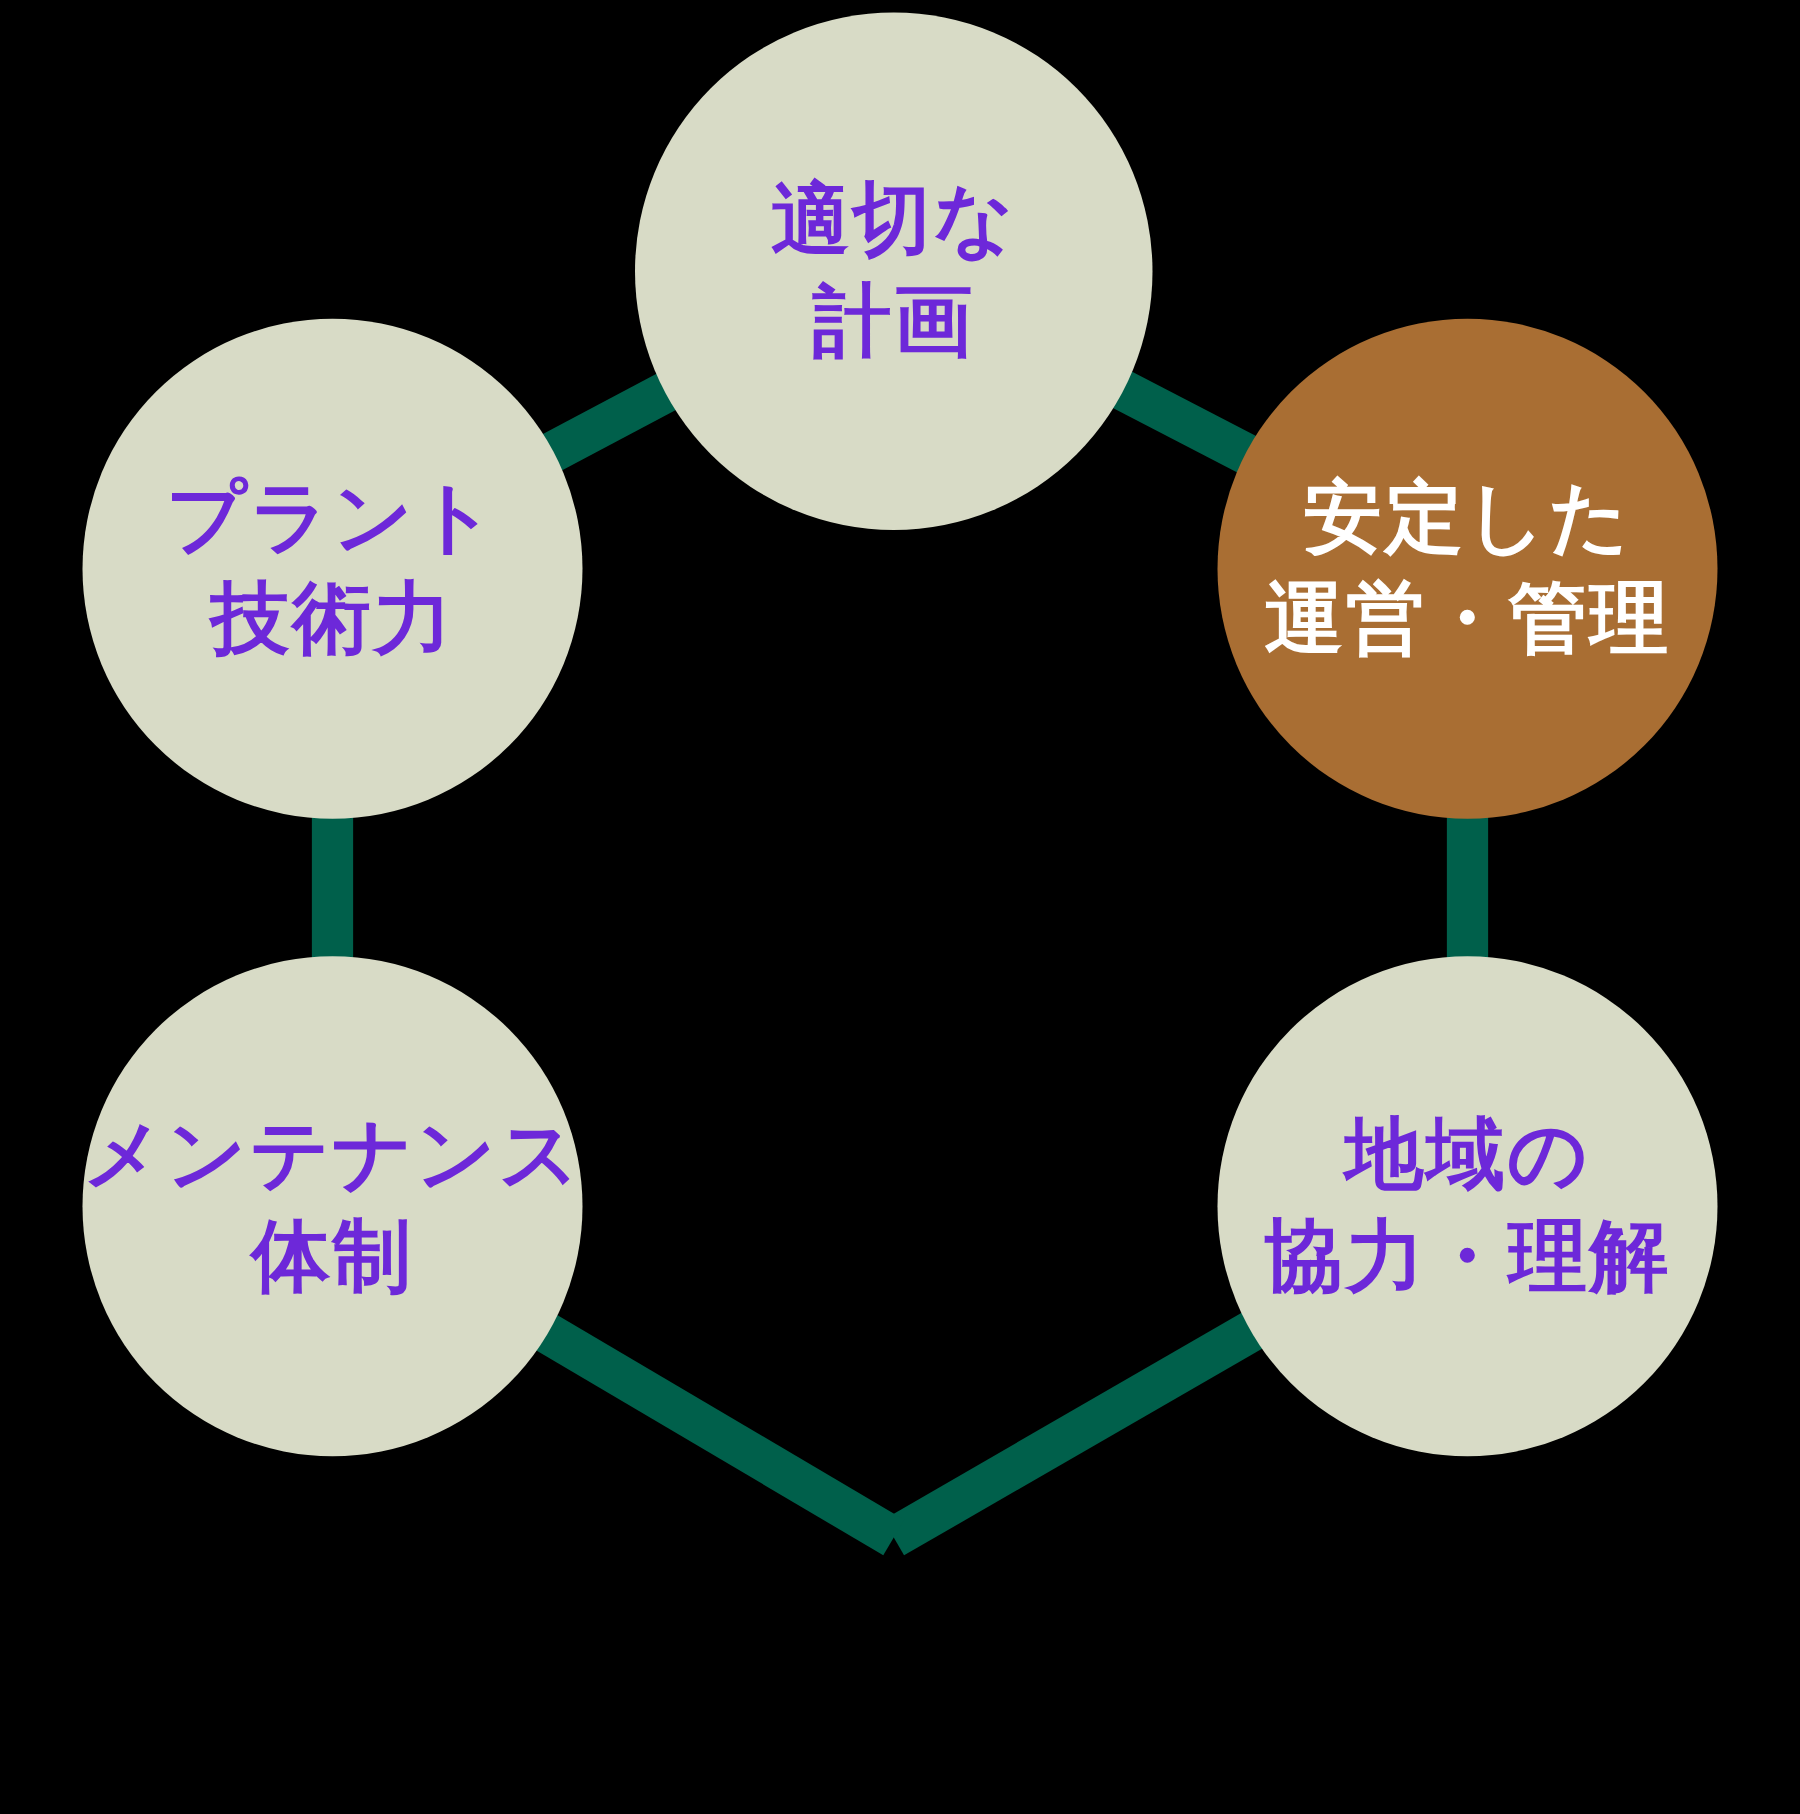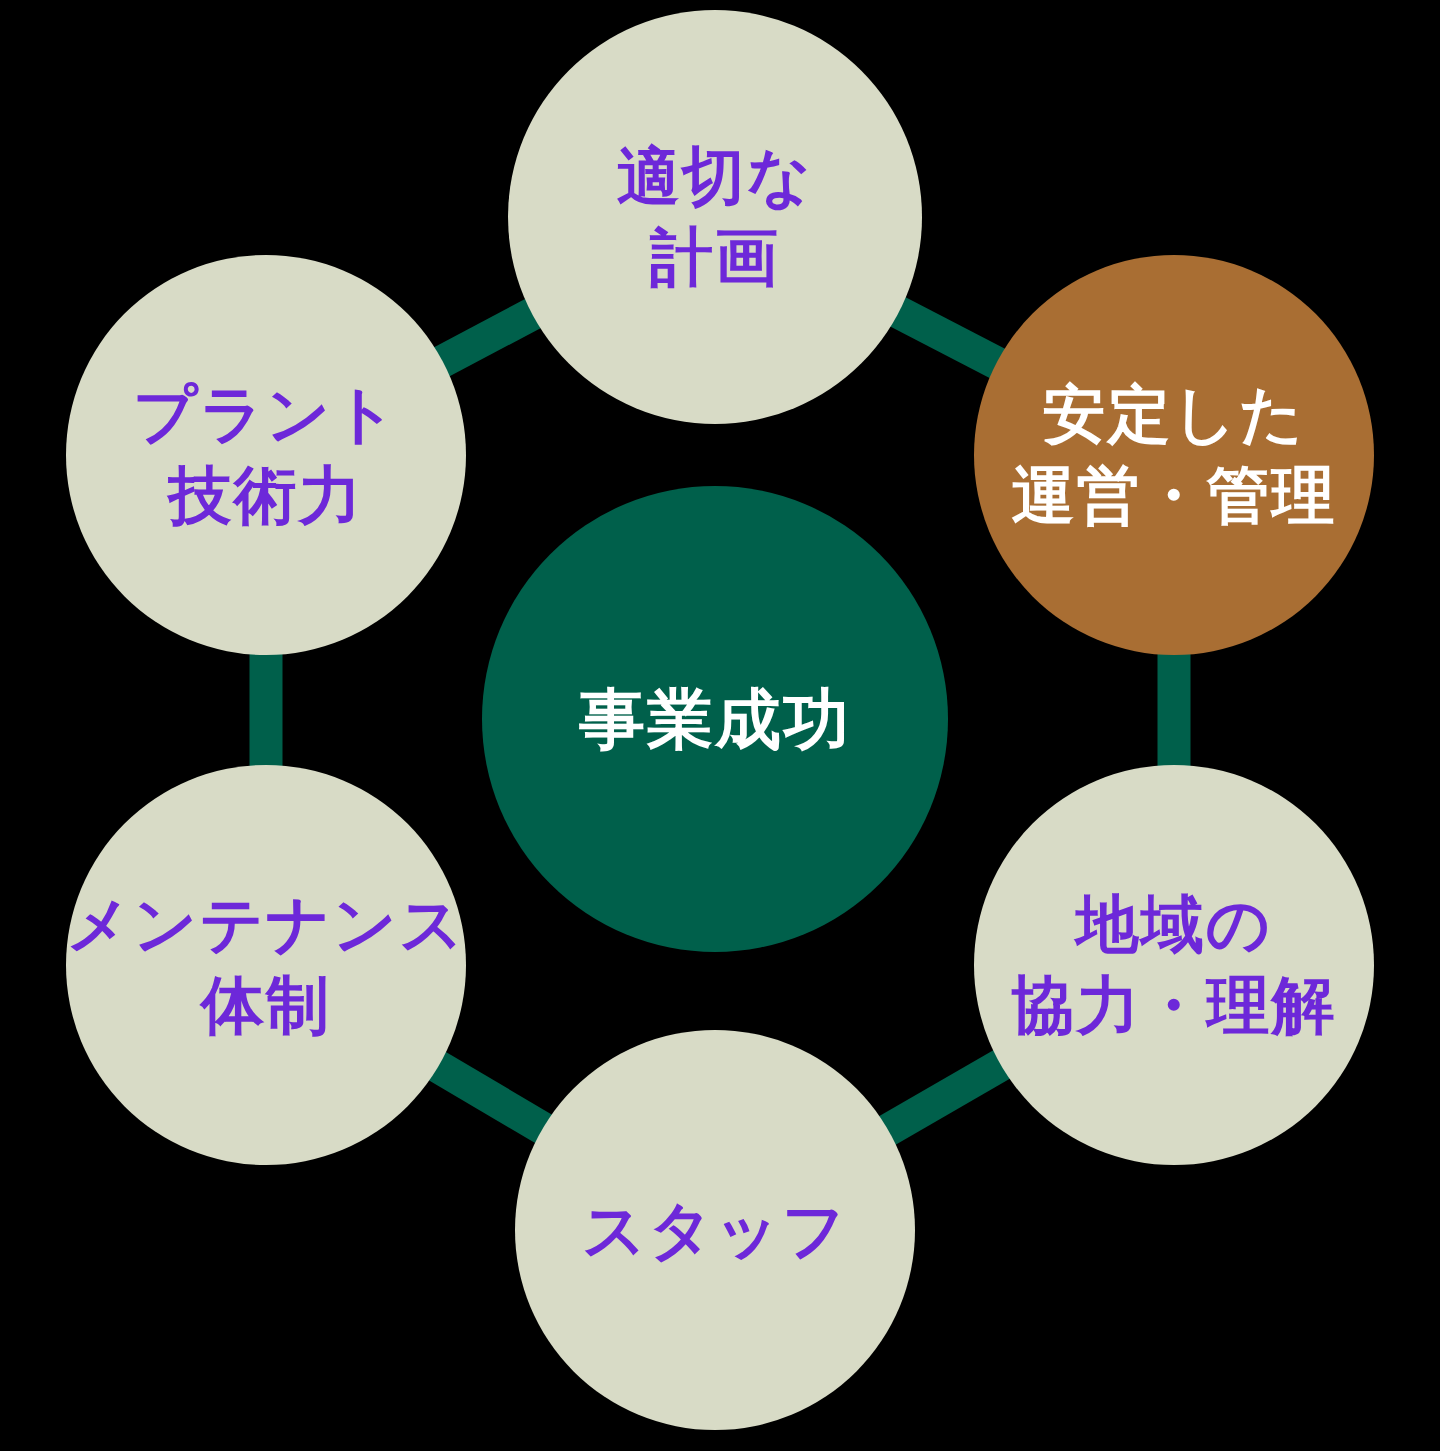"事業成功" div.node { html: <div> <span>事業成功</span> </div> -> none }
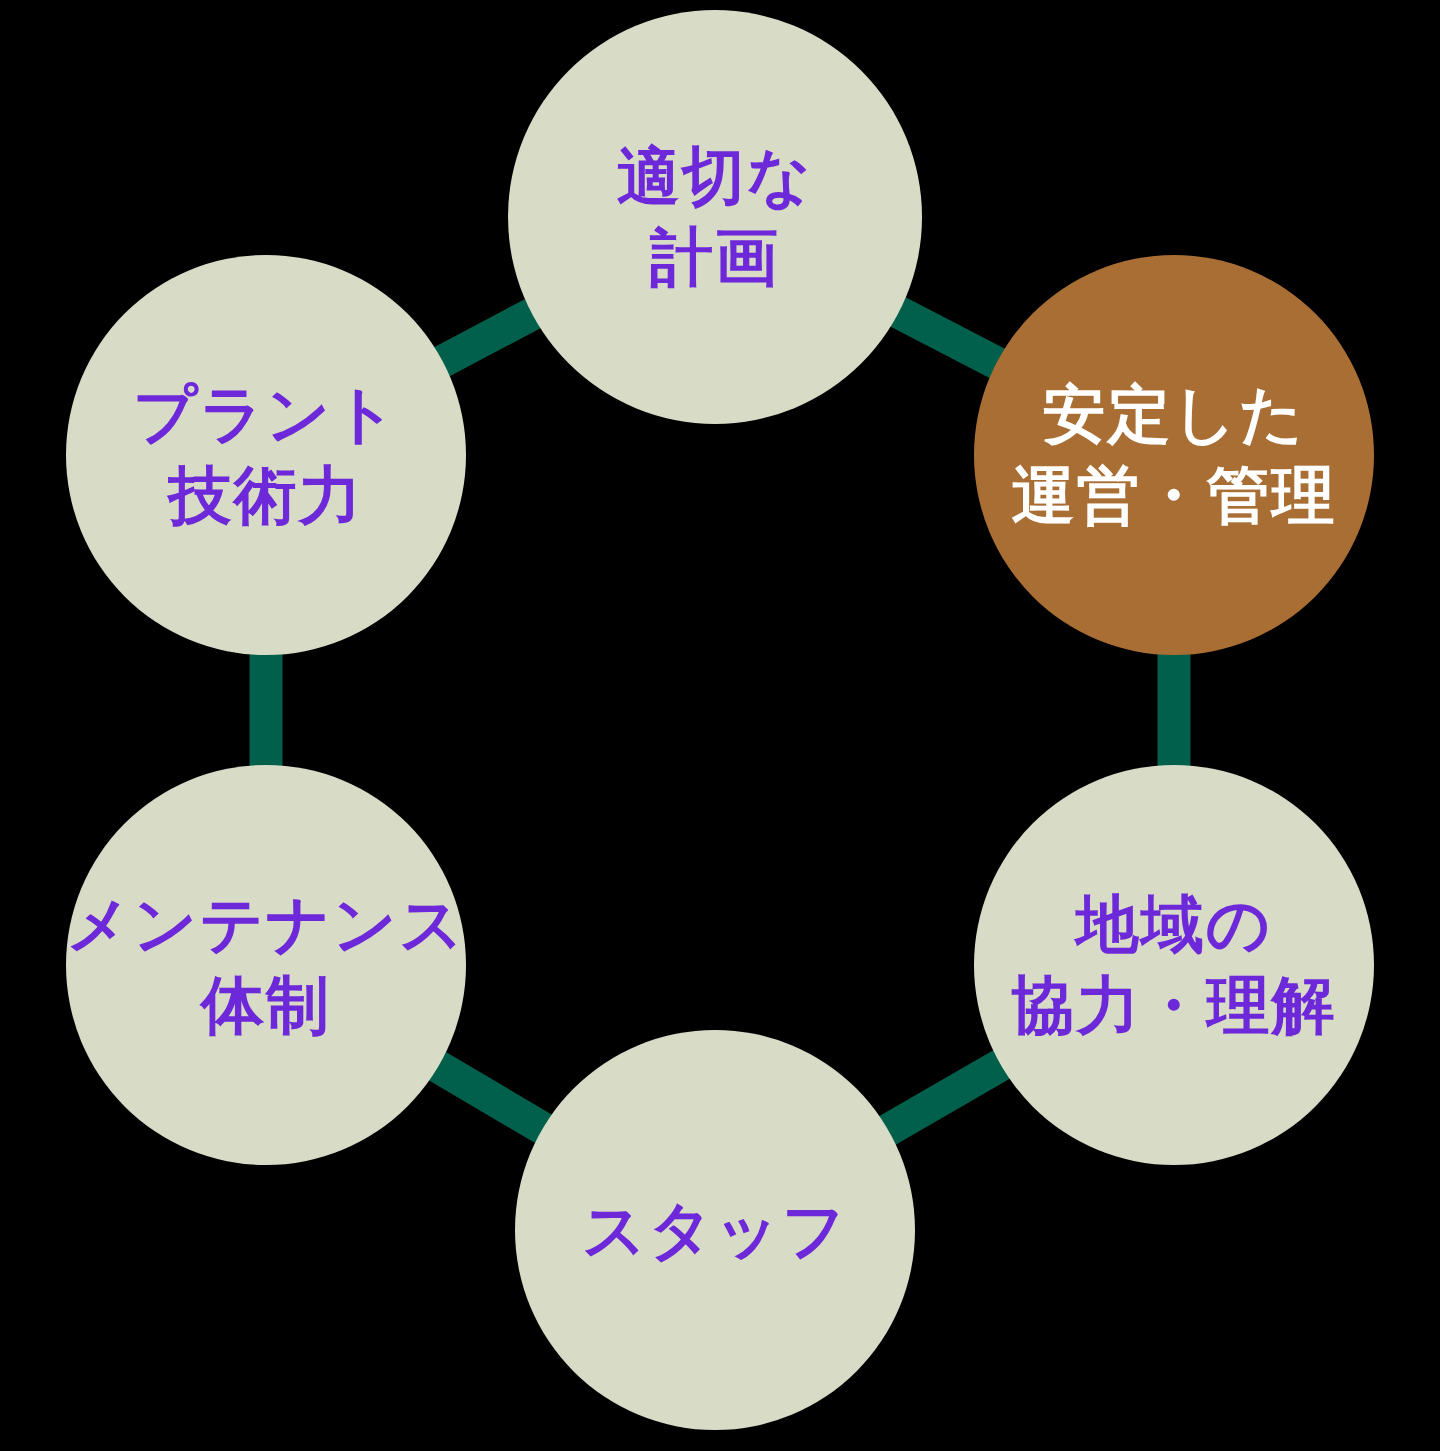"スタッフ" div.node { html: <div> <span>スタッフ</span> </div> -> none }
